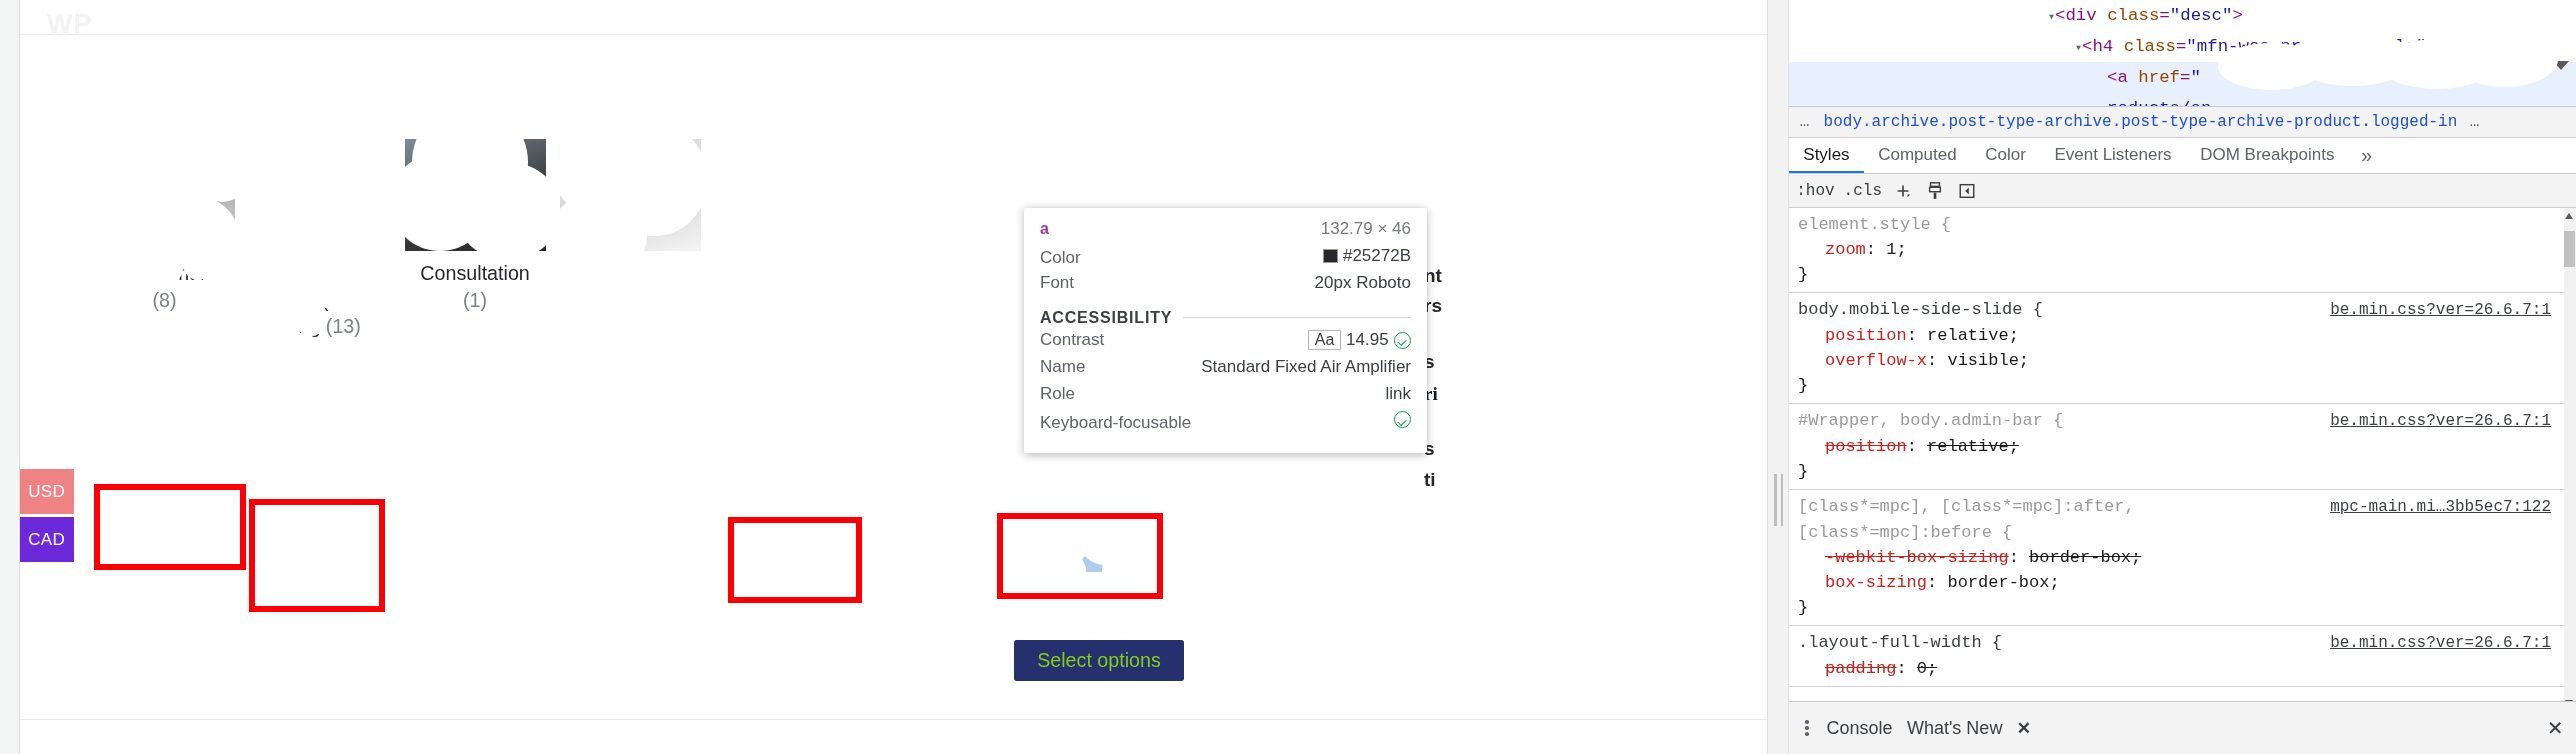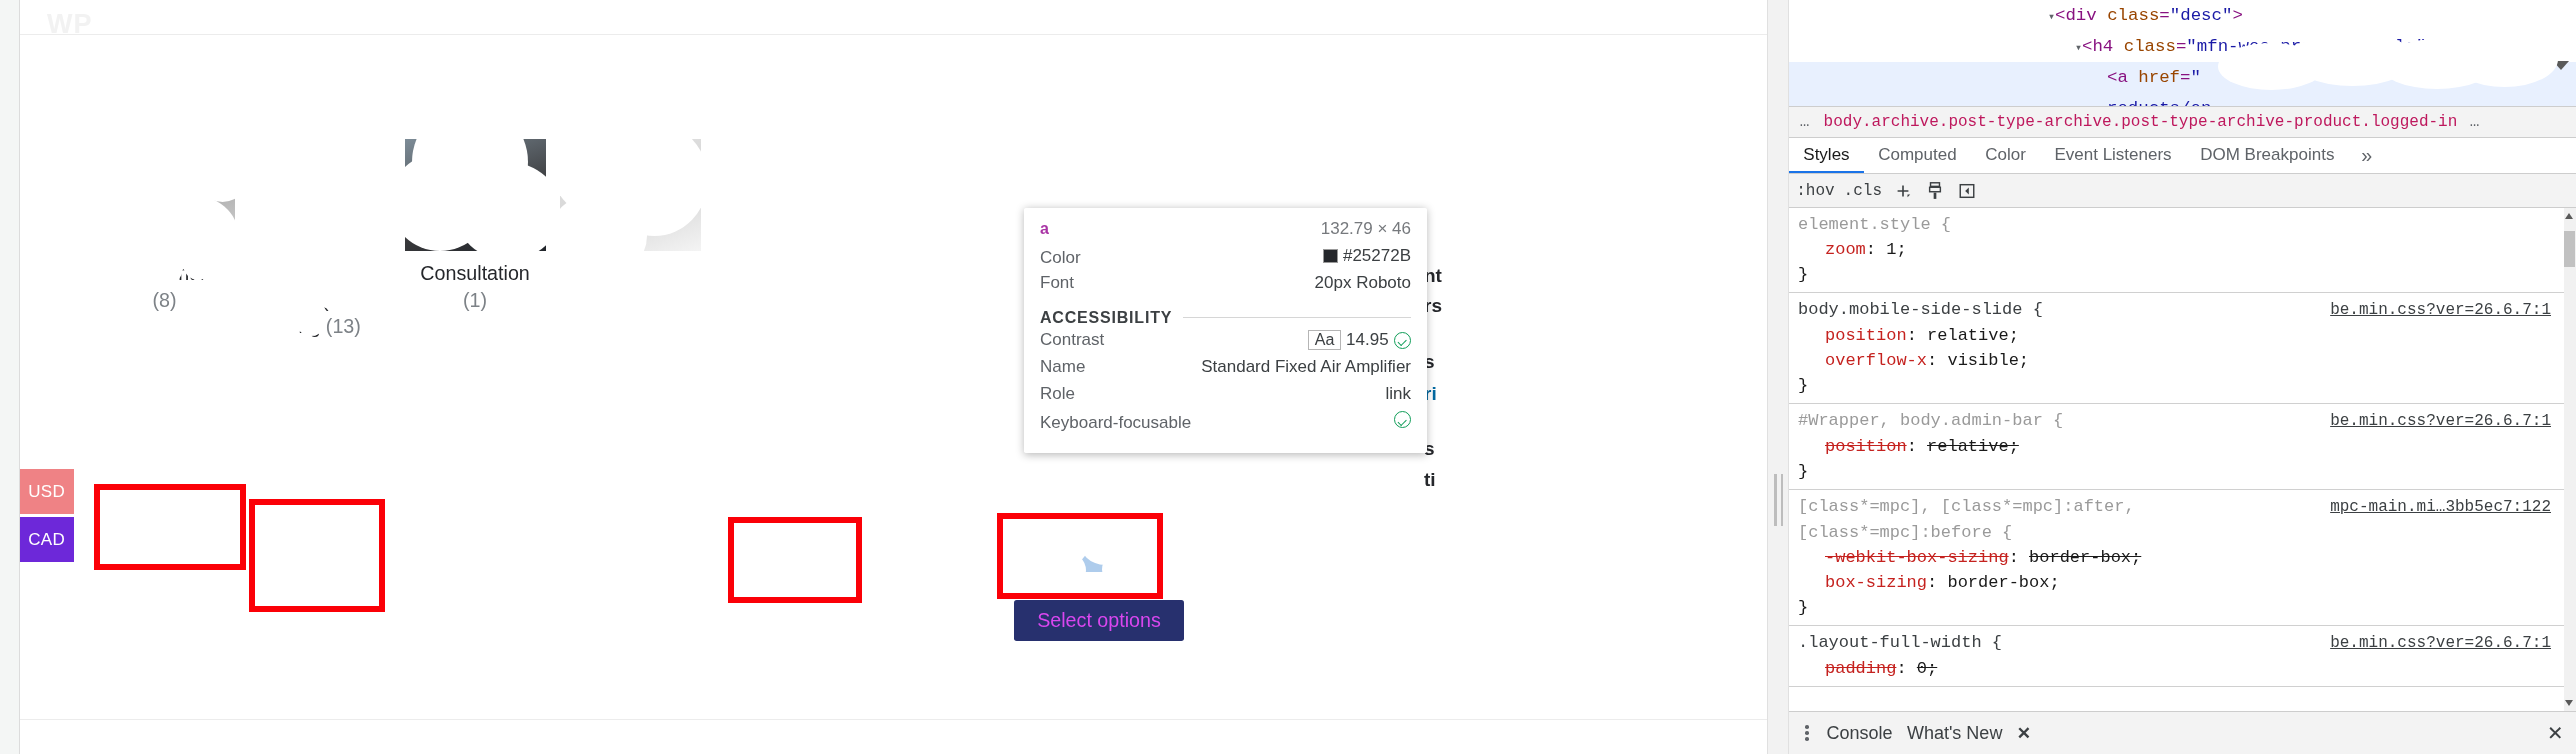"body.archive.post-type-archive.post-type" .bc-crumb { color: #be185d -> #1d4ed8 }
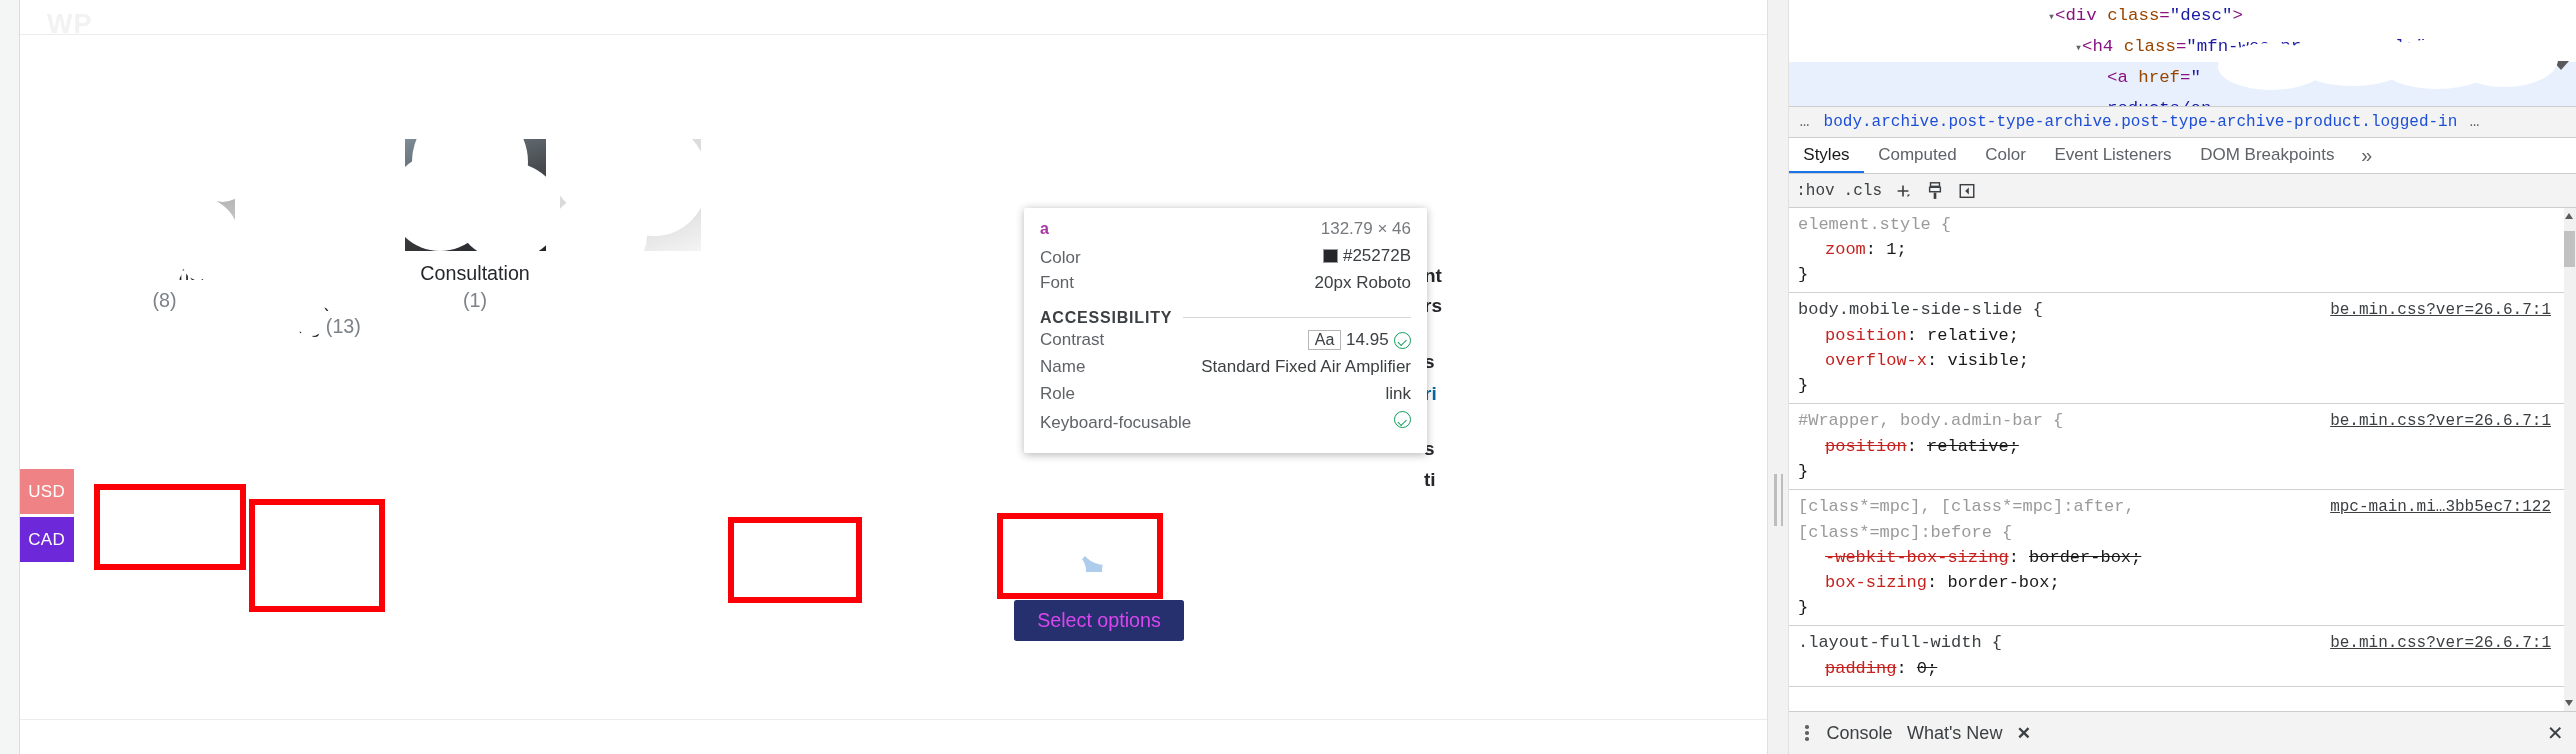"ri" .frag.link { color: #0369a1 -> #0f172a; font-family: none -> Liberation Serif, serif }
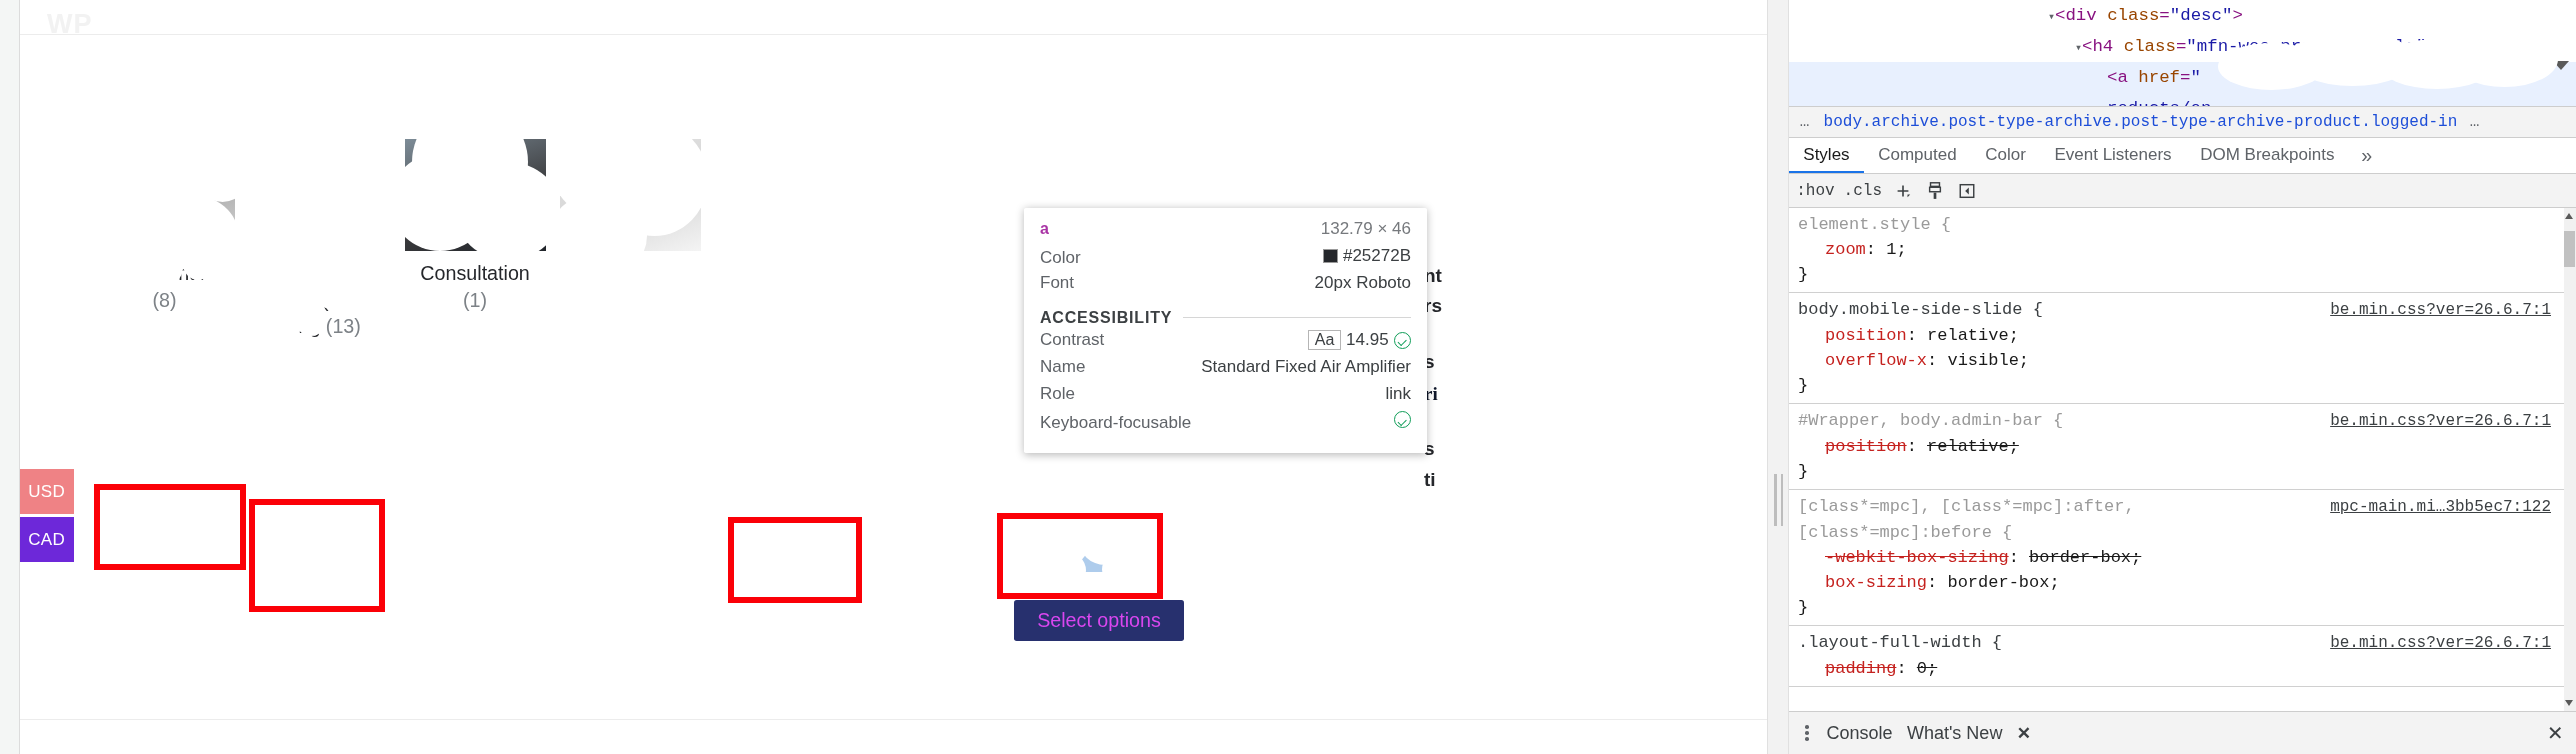"Select options" .select-options-btn { color: #d946ef -> #84cc16; top: 600px -> 640px }
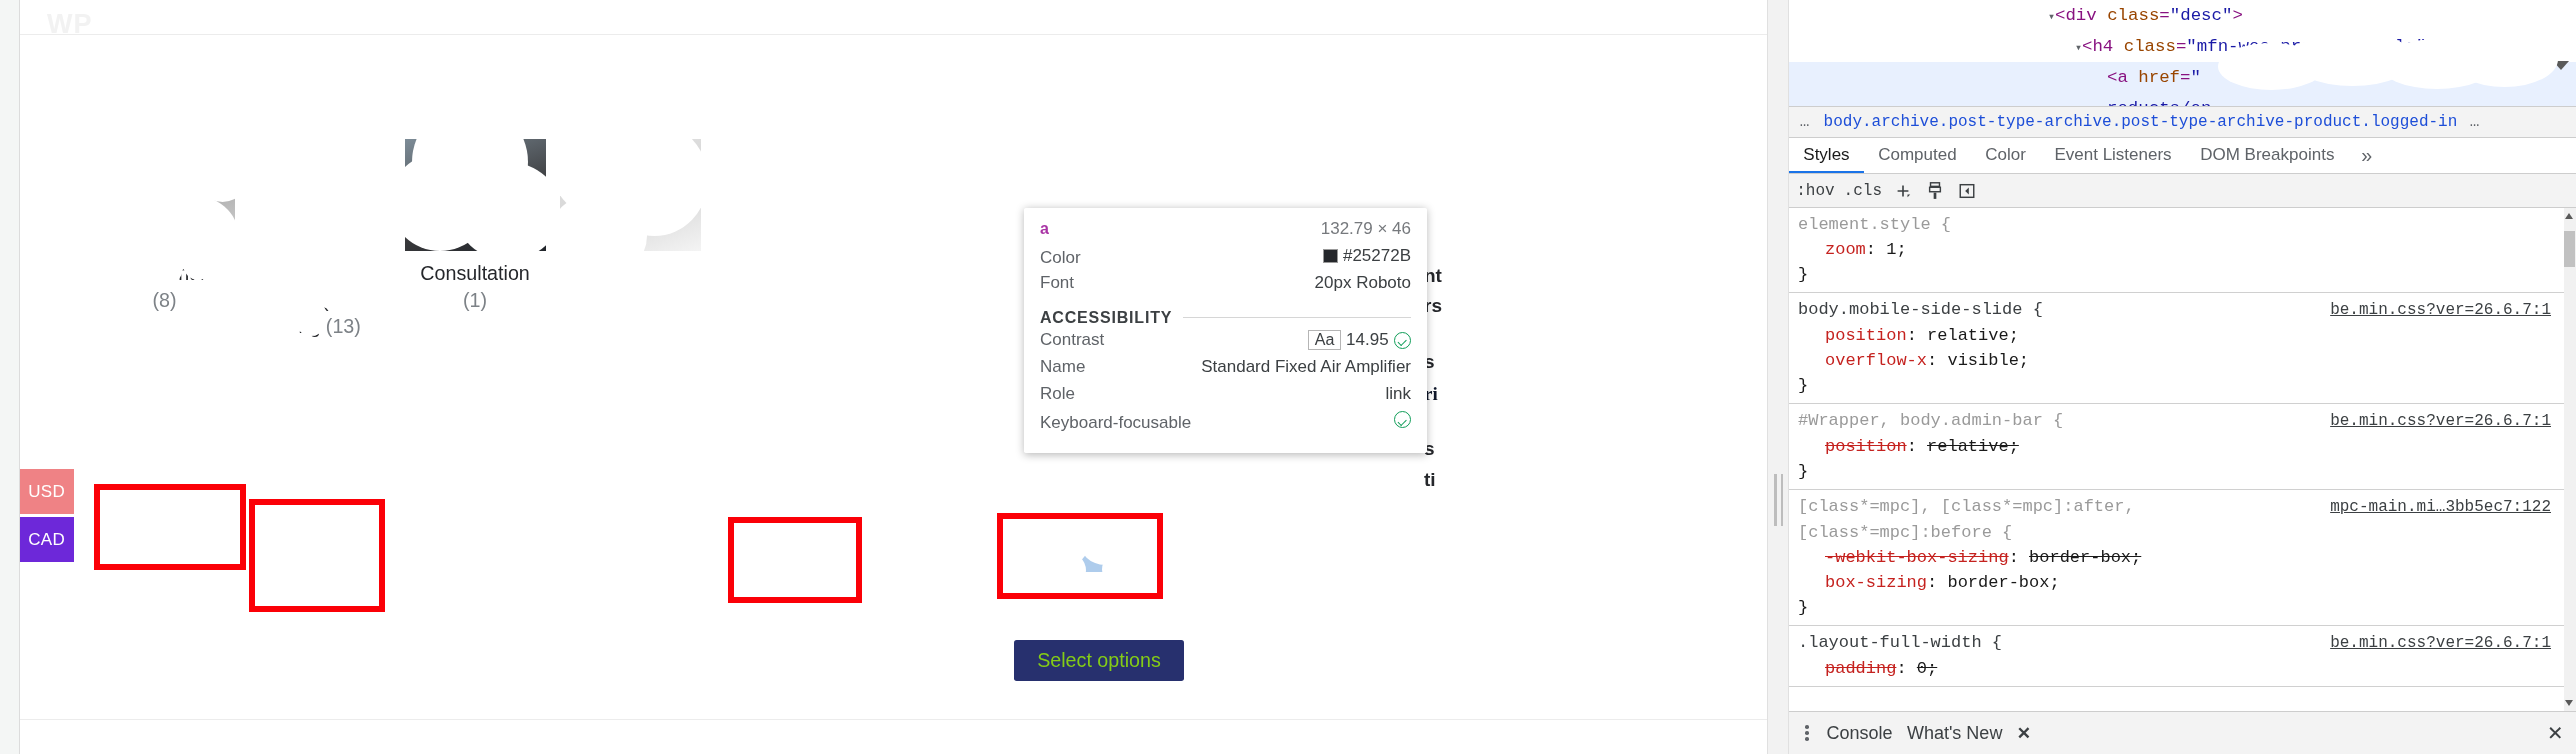"Console" #drawer { height: 43px -> 53px }
